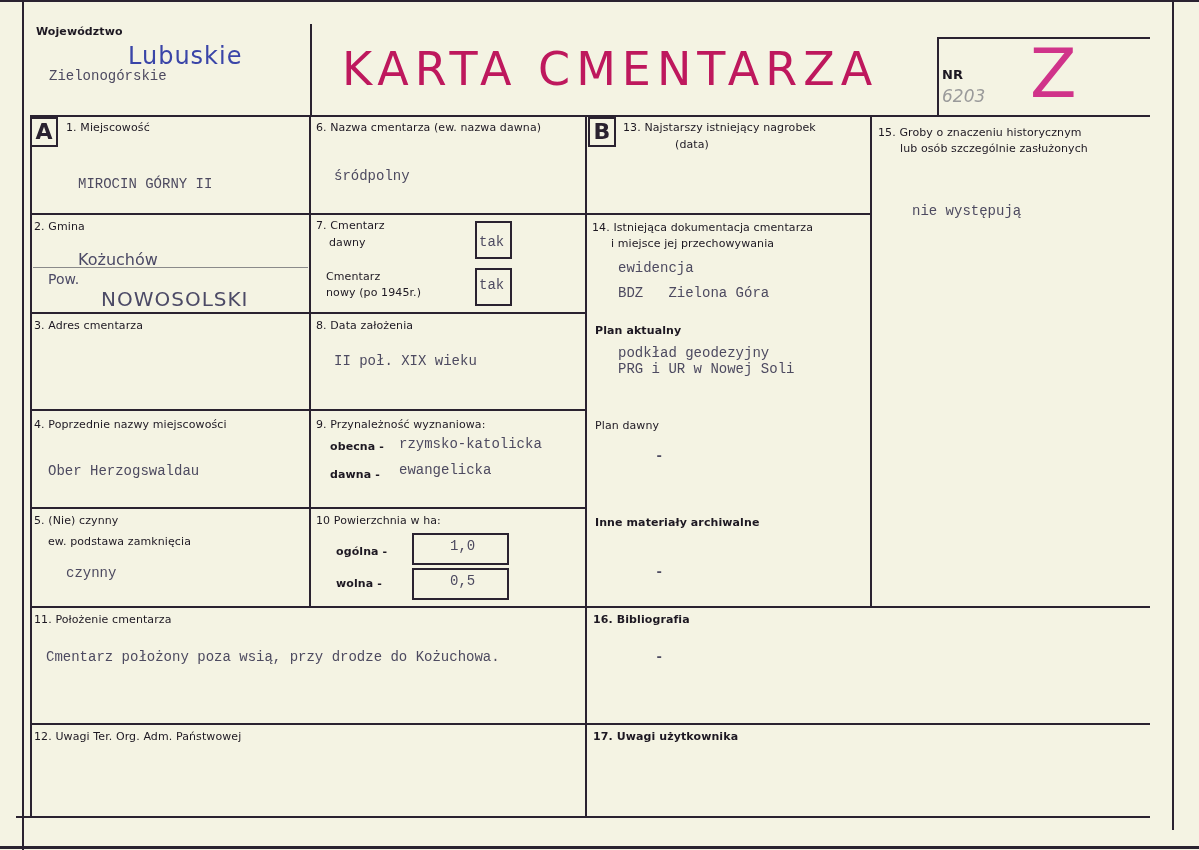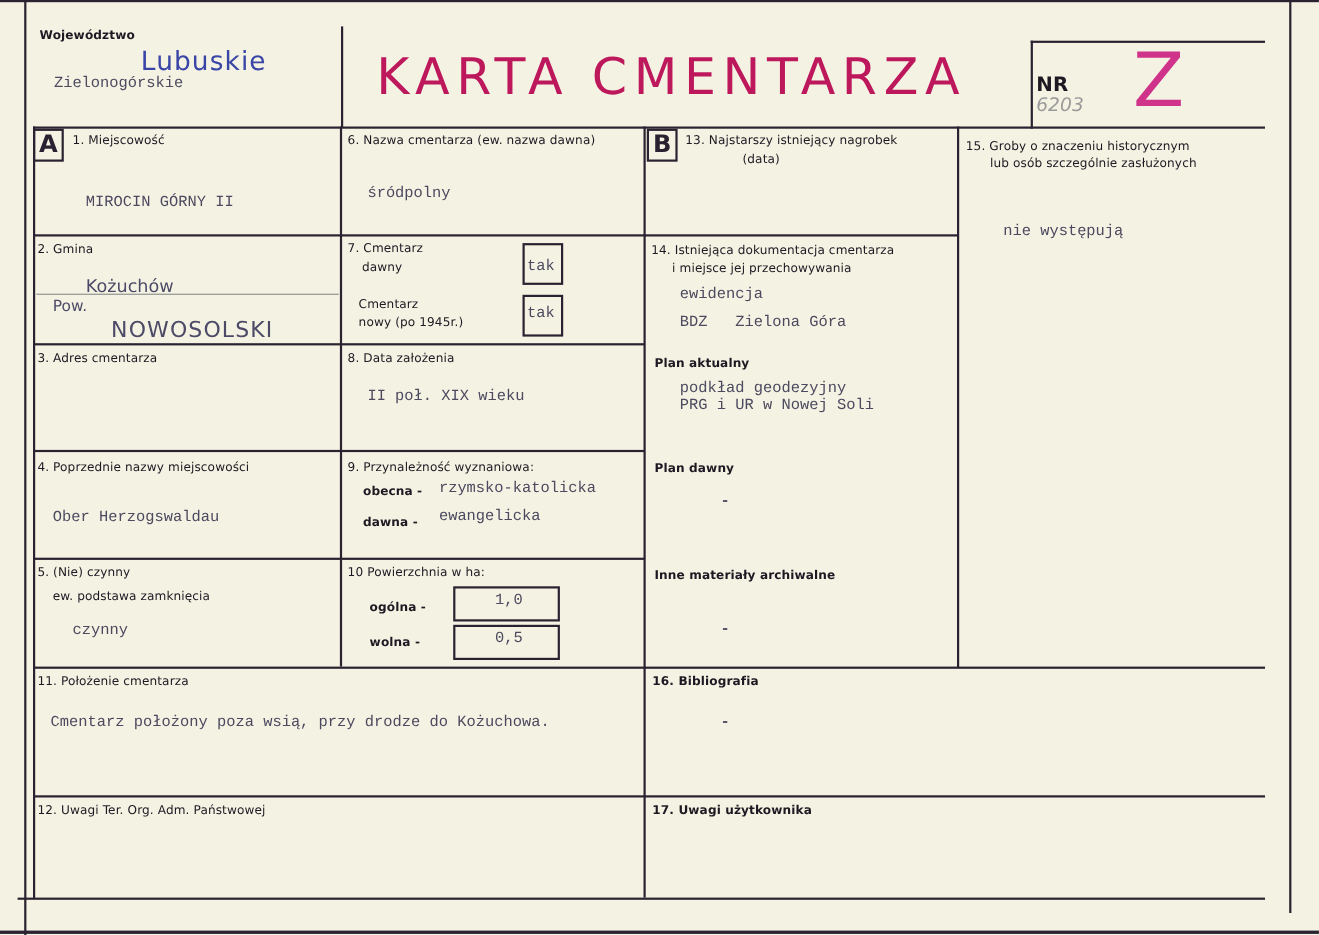"NR" div.lbl { font-size: 18px -> 13px }
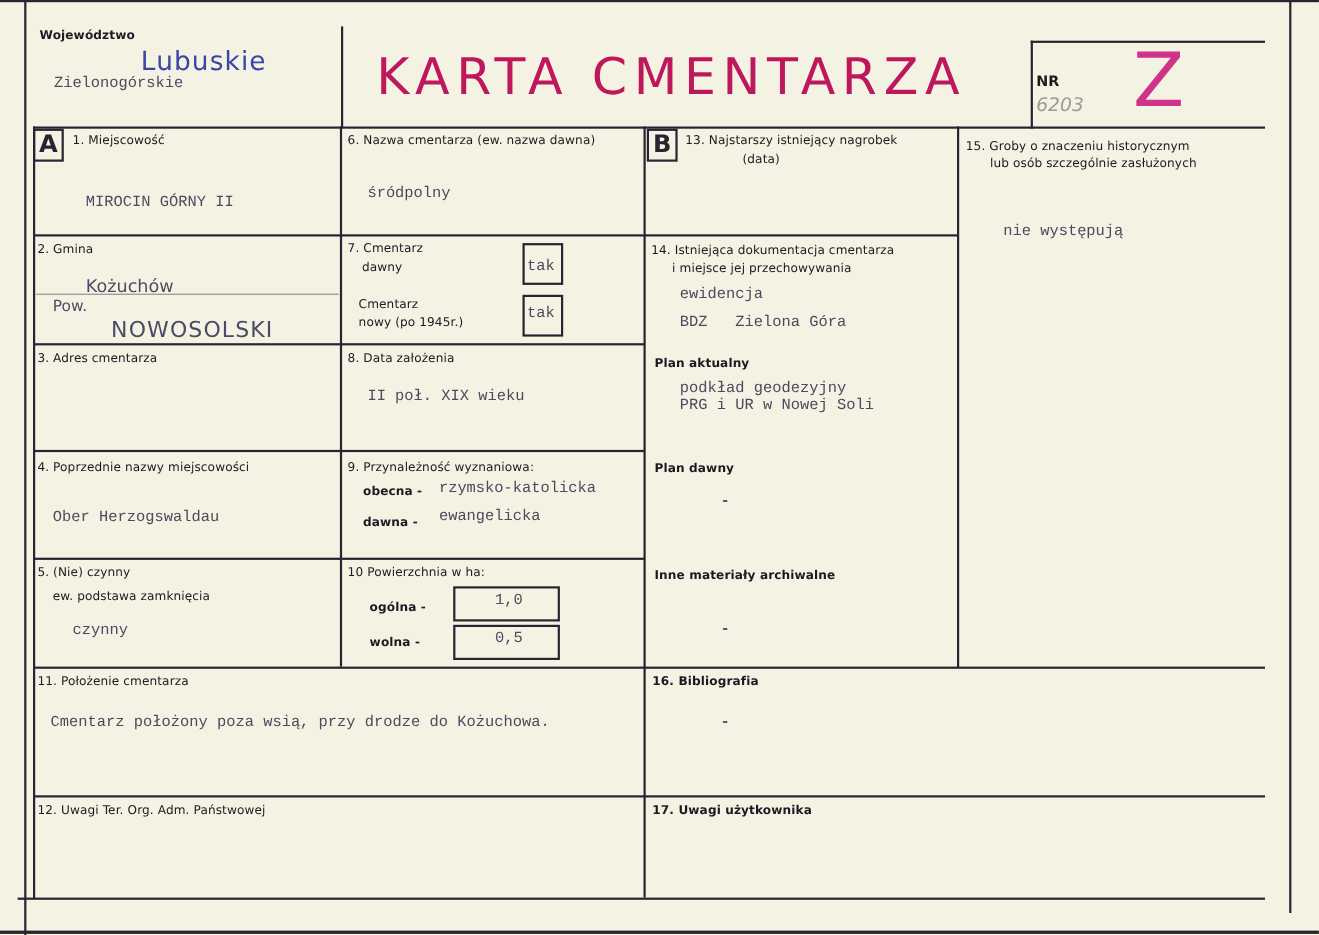"Plan dawny" div.lbl { font-weight: bold -> normal }
